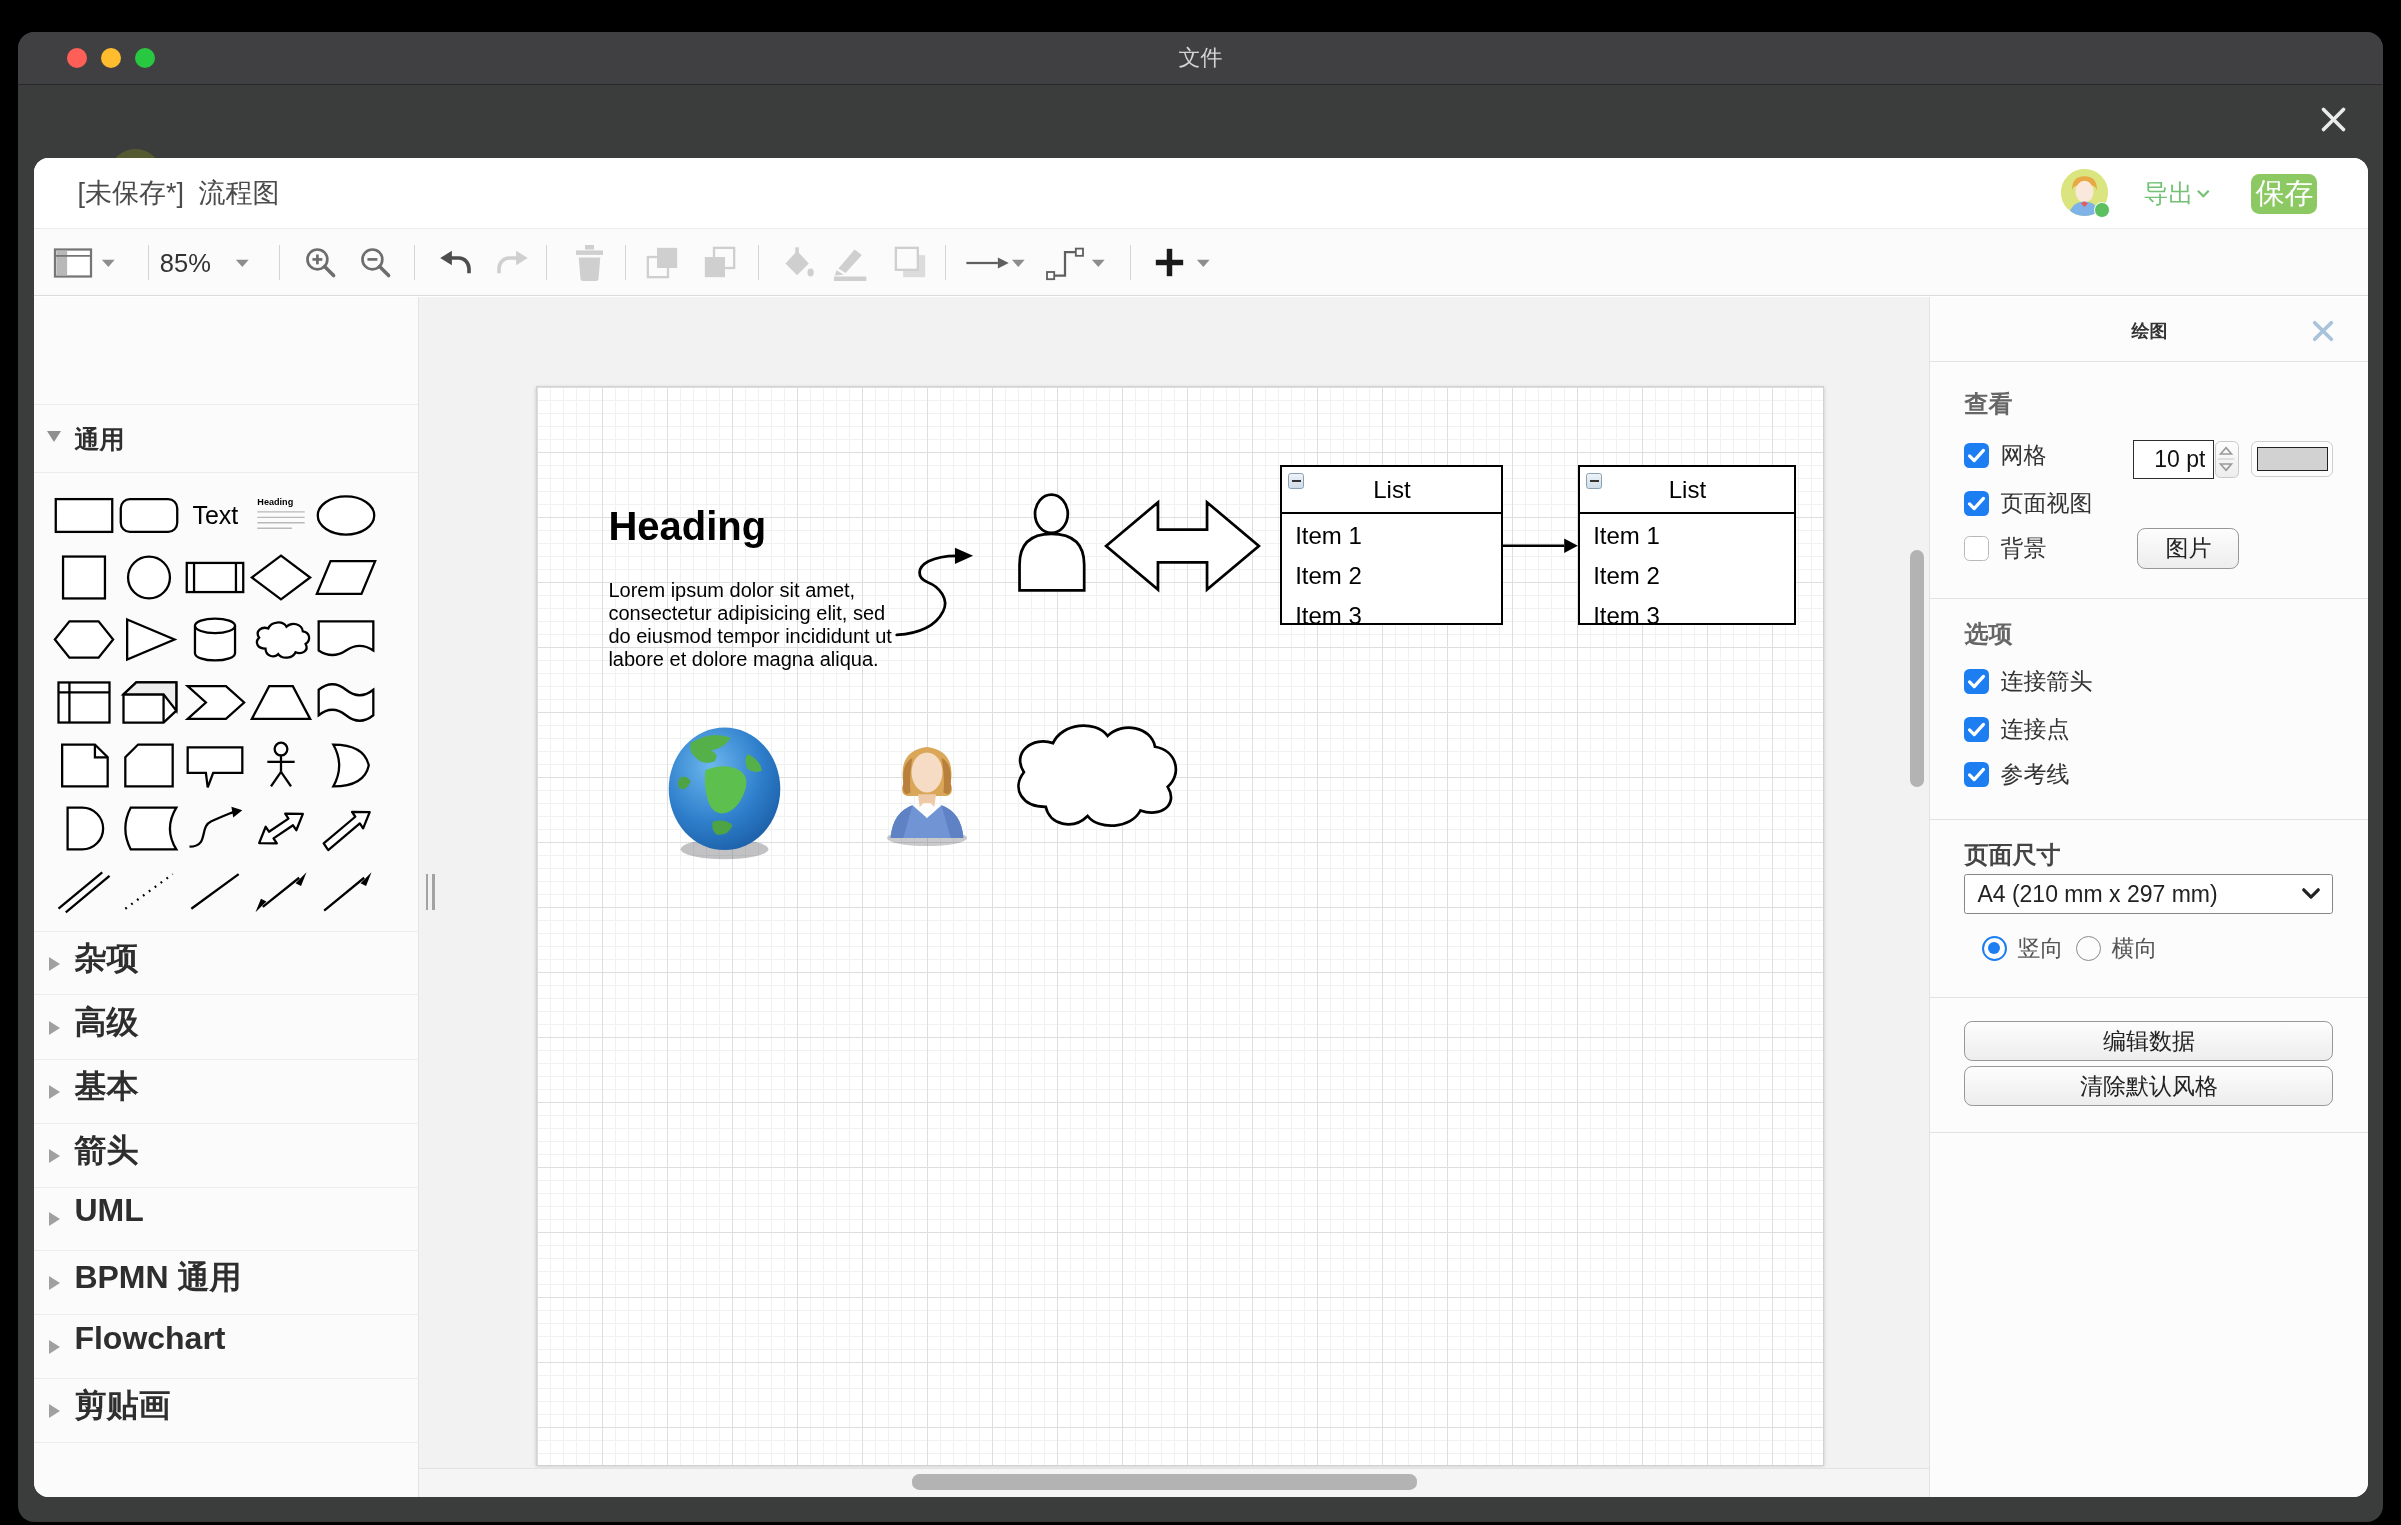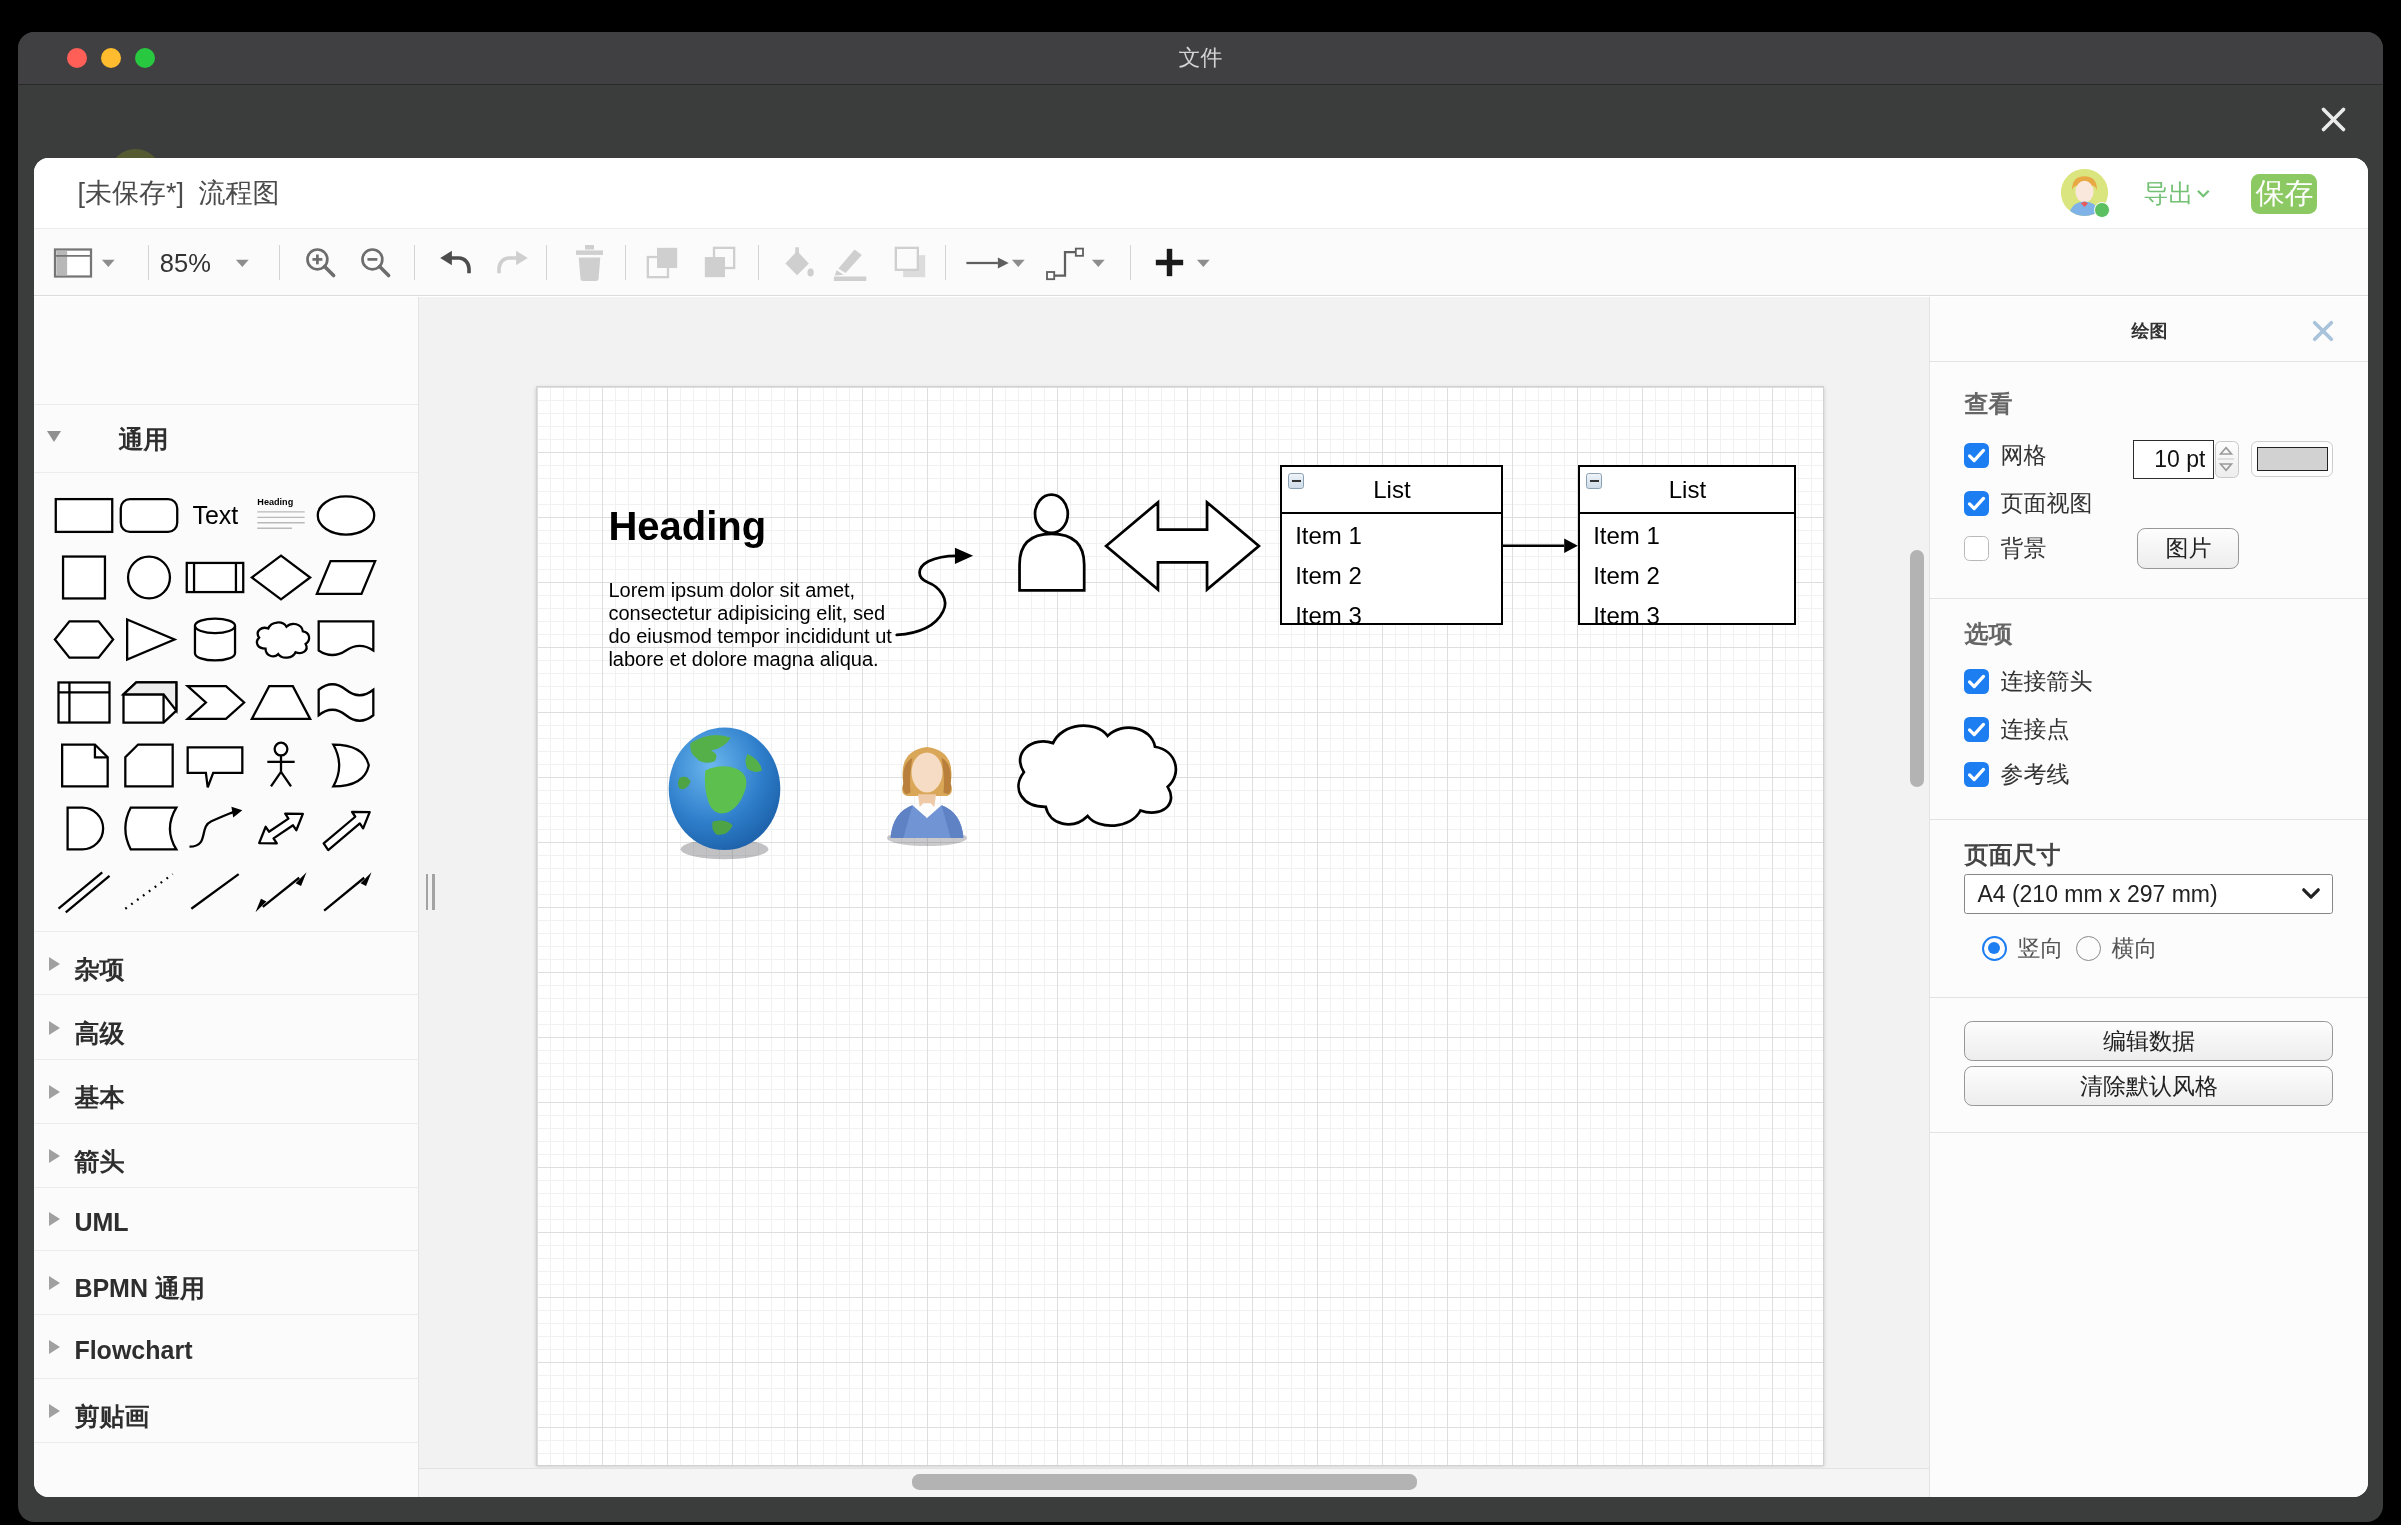"通用" div.abs { margin-left: 44px -> none }
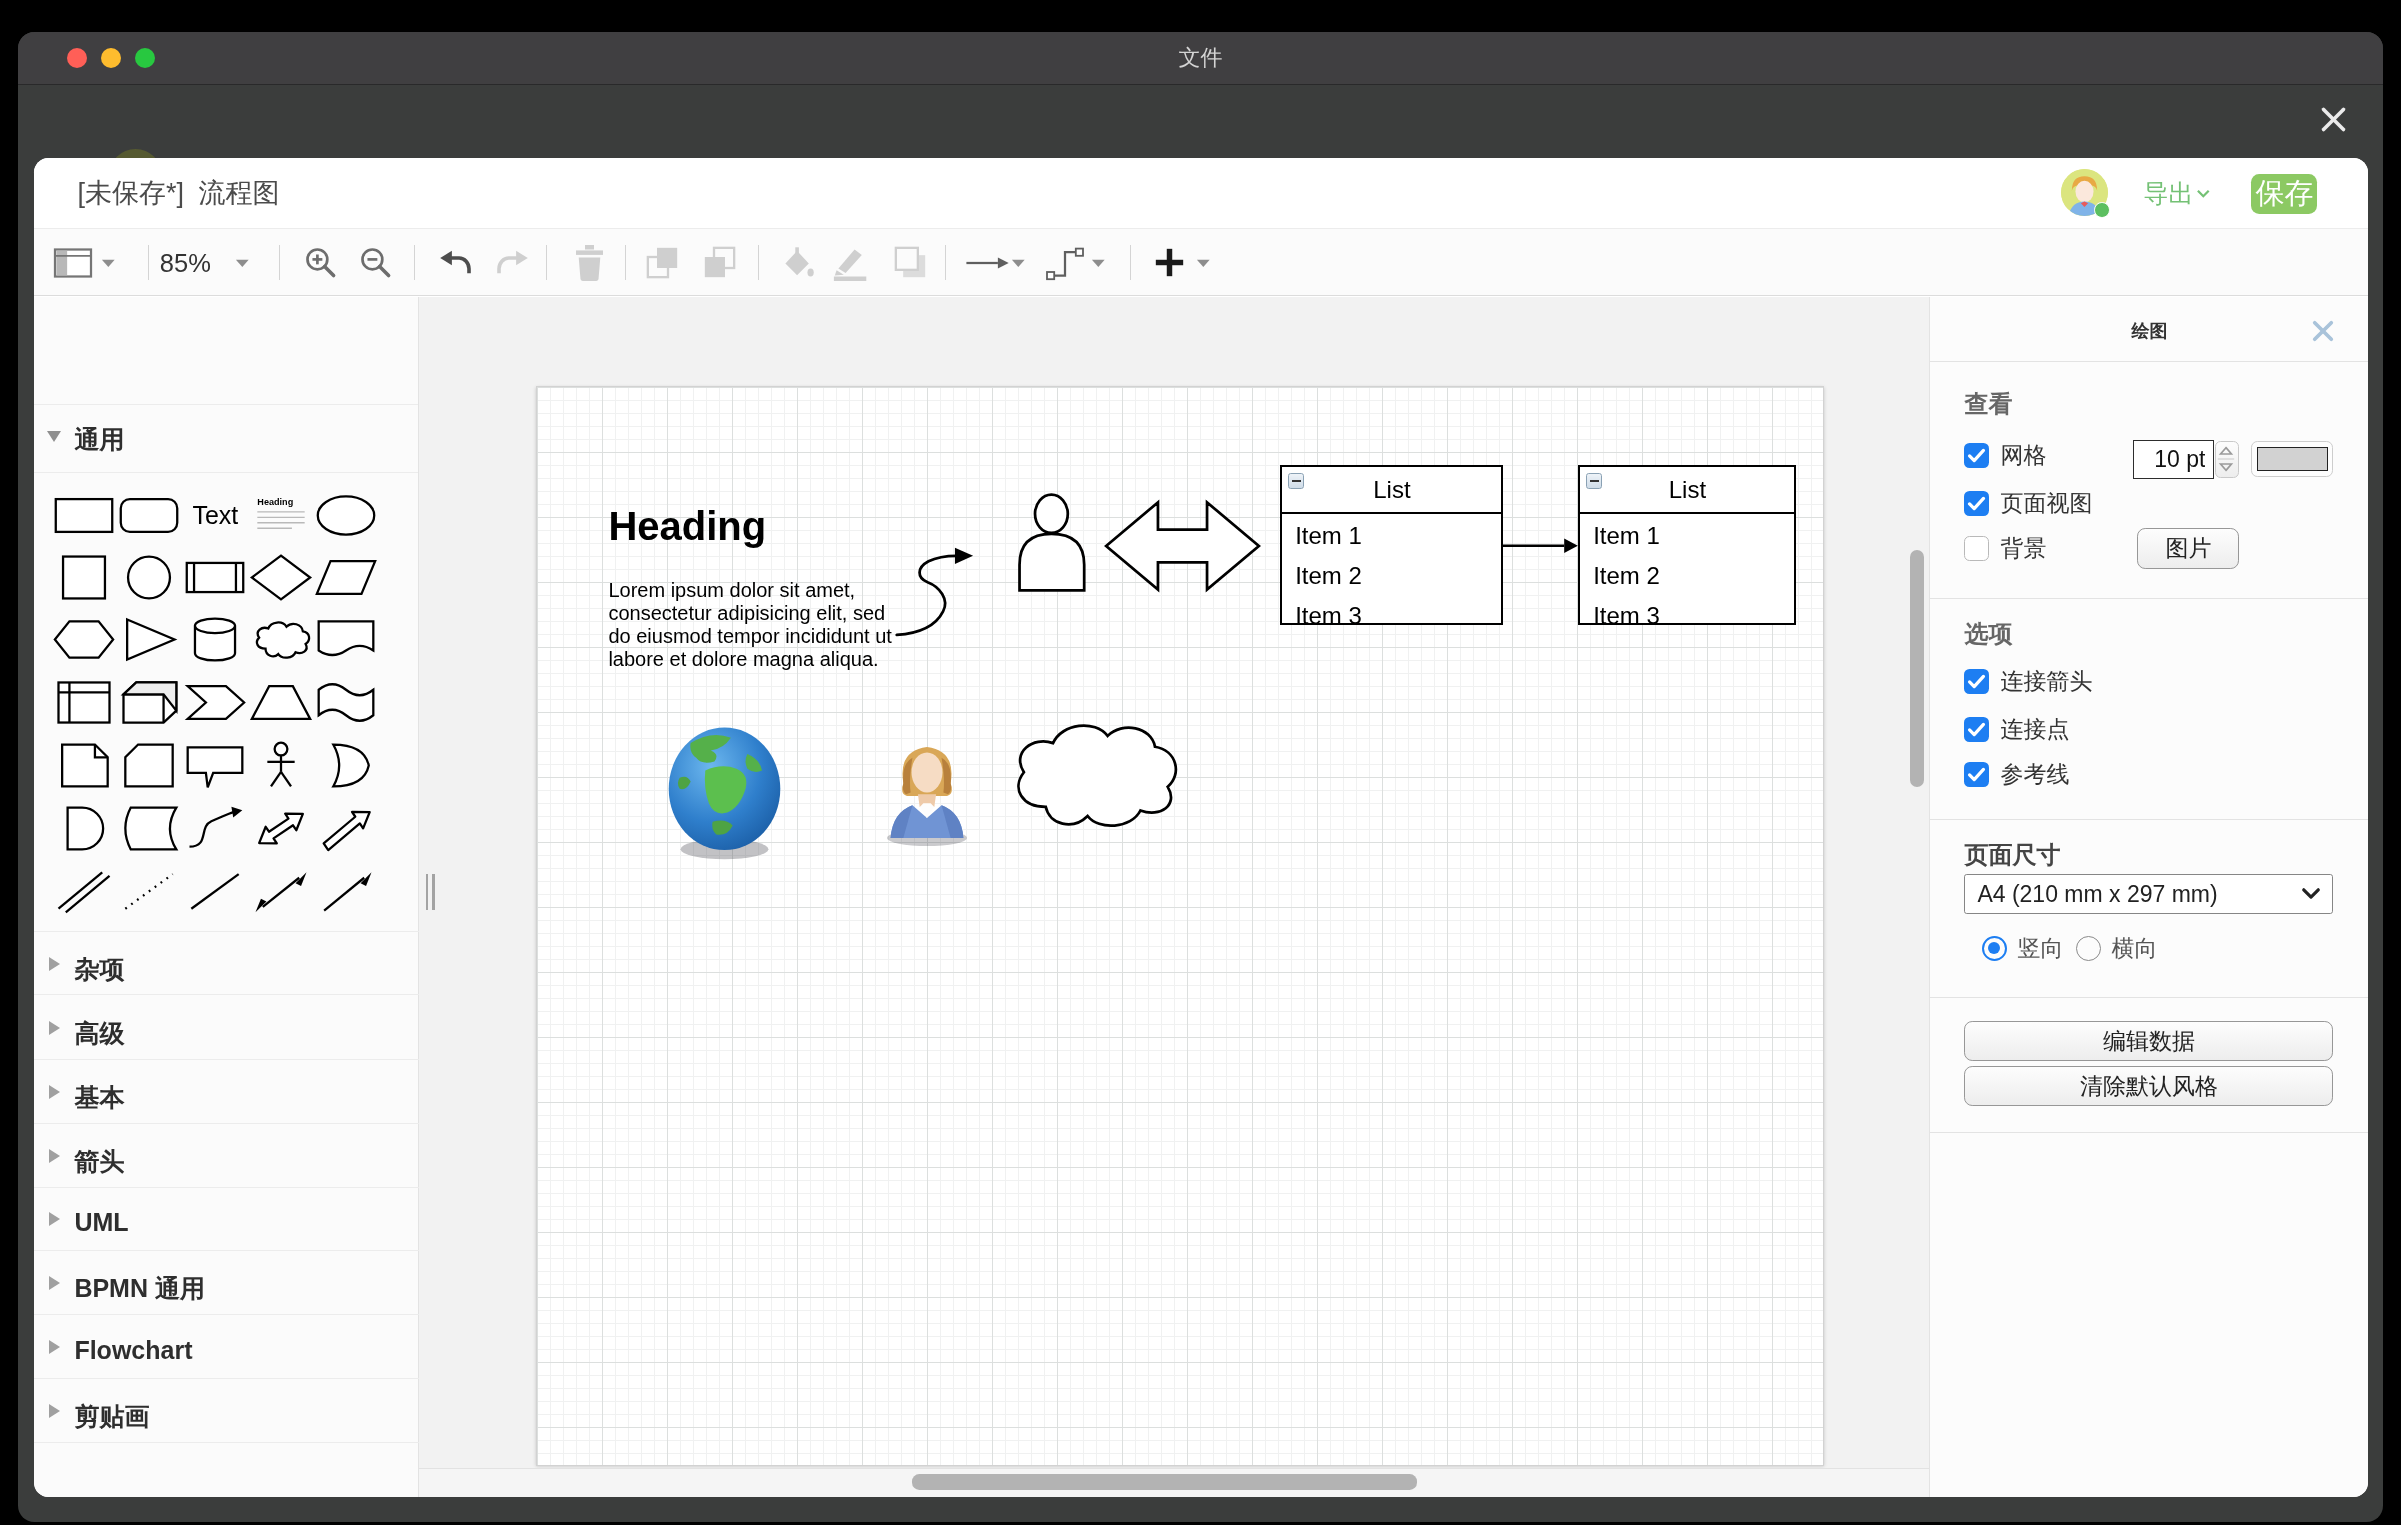"杂项" .cat-label { font-size: 25px -> 32px; top: 21px -> 5px }
